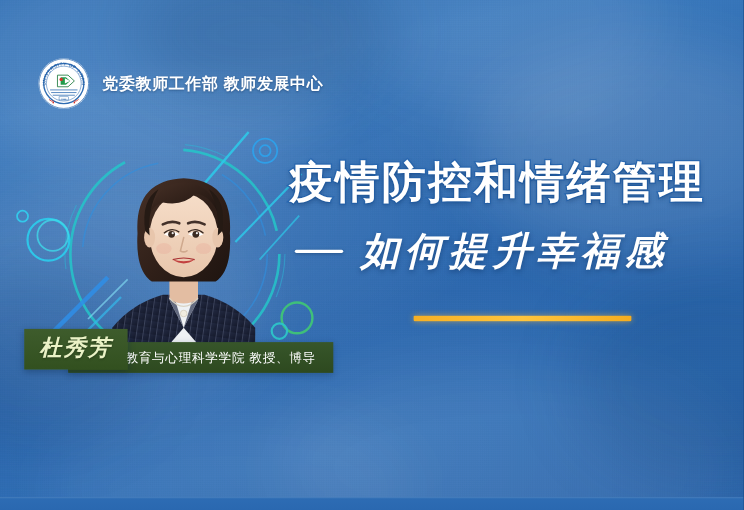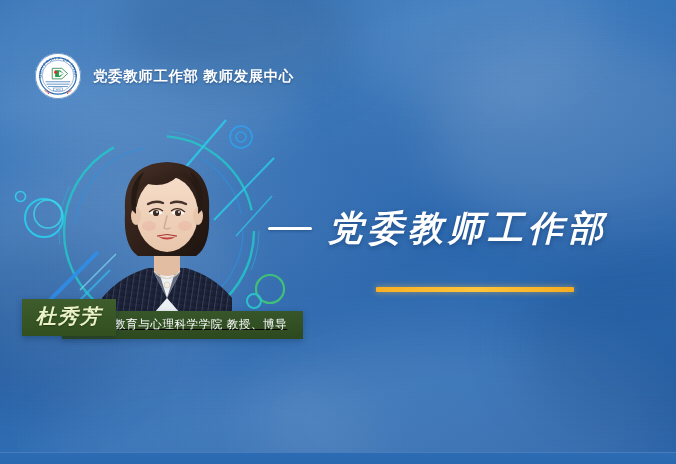"疫情防控和情绪管理" div.title-main { html: none -> <div>疫情防控和情绪管理</div> }
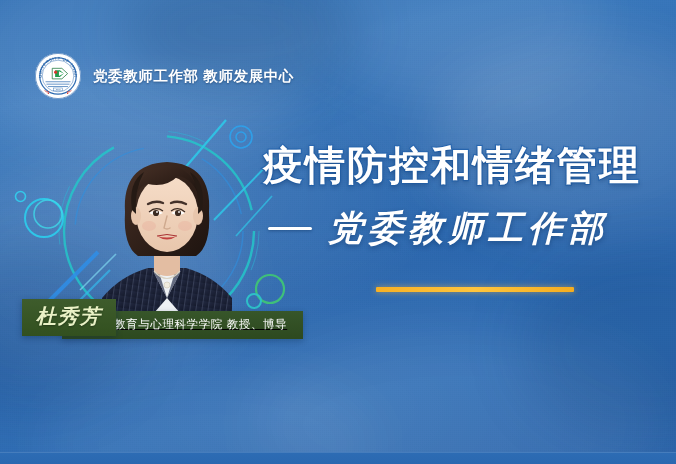"党委教师工作部" span.subtitle-text { text: 党委教师工作部 -> 如何提升幸福感 }
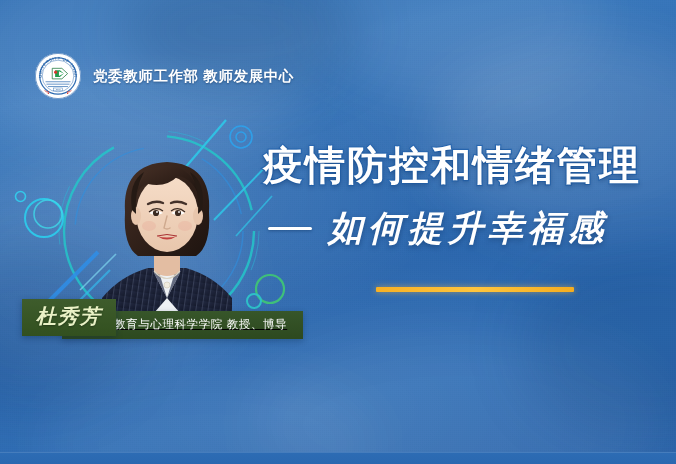"教育与心理科学学院 教授、博导" .cred-banner { align-items: flex-start -> center; text-decoration: underline -> none }
